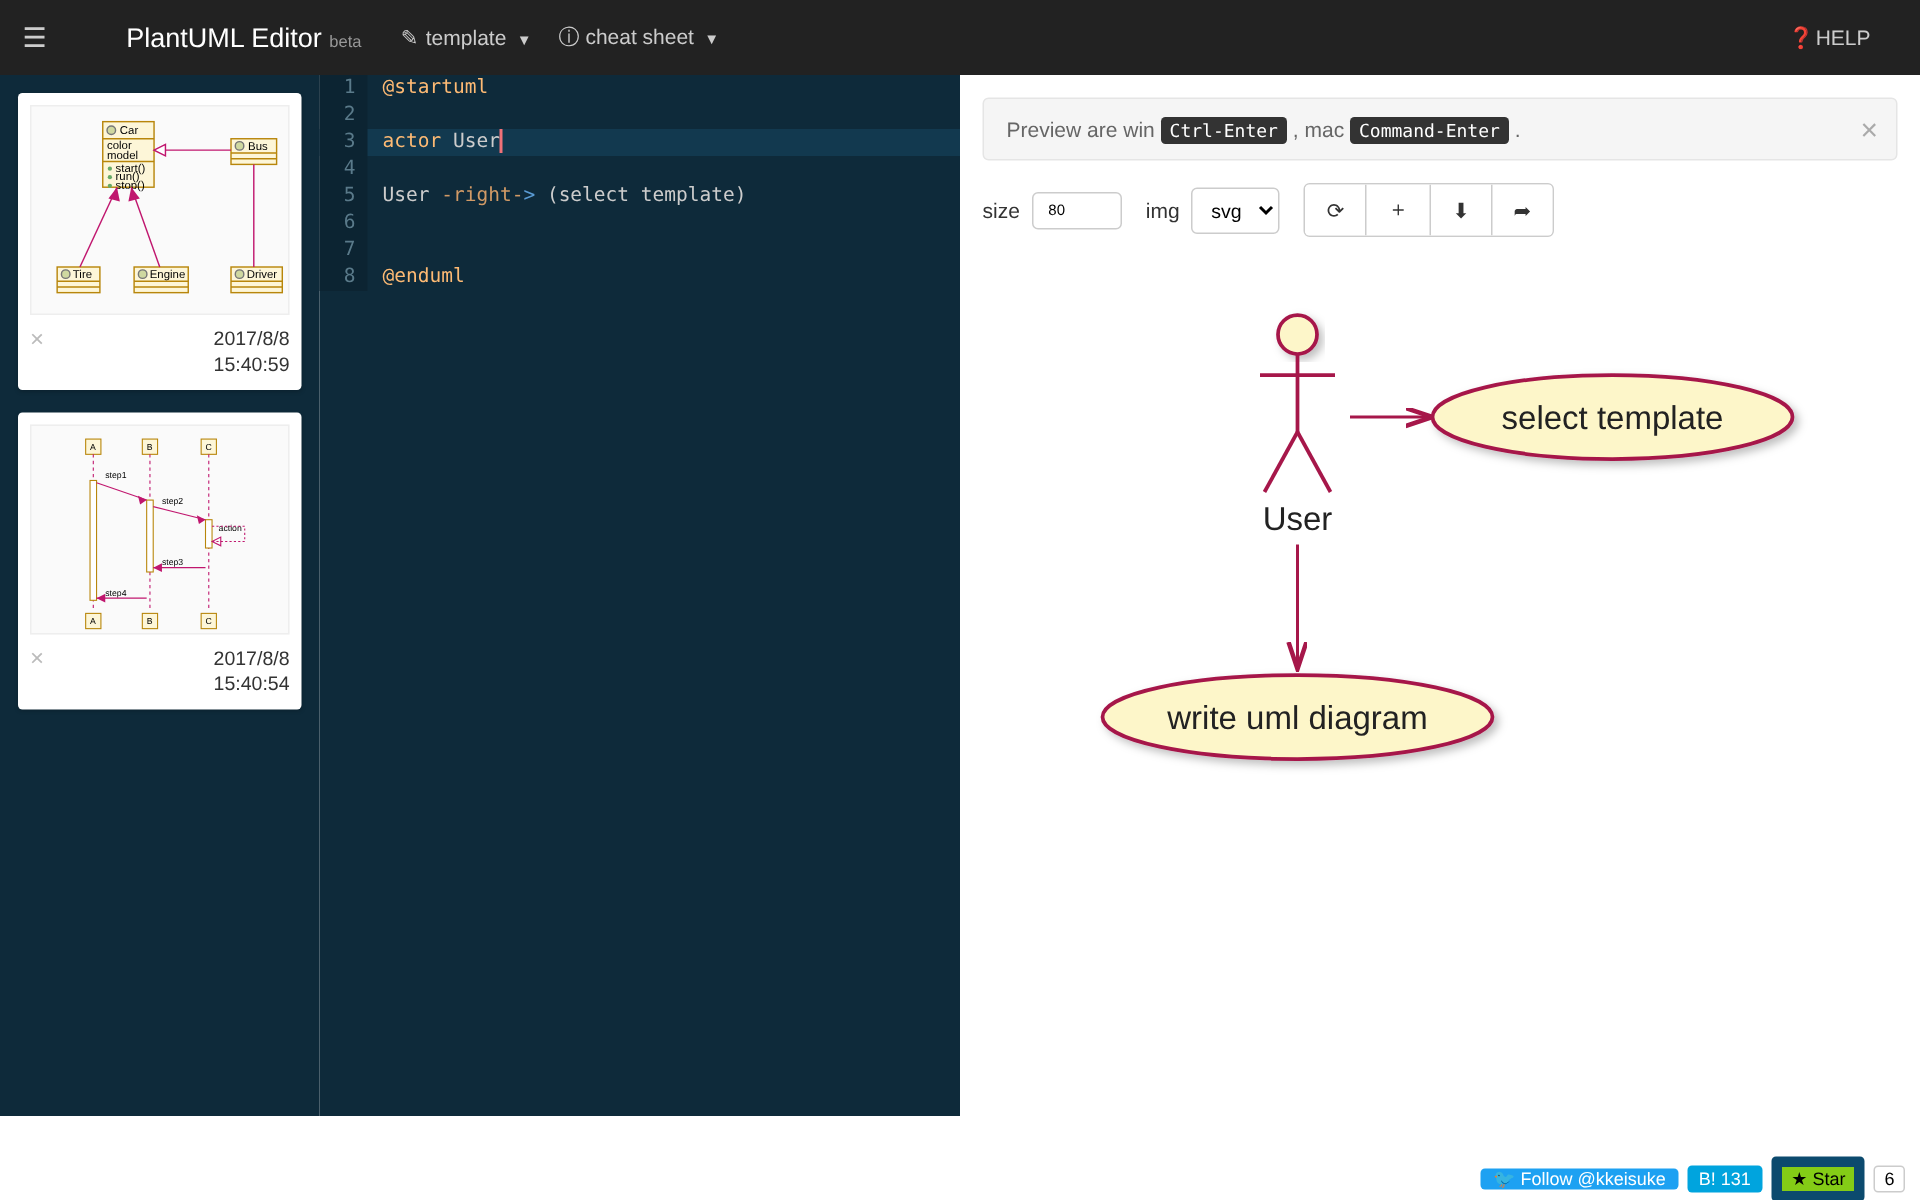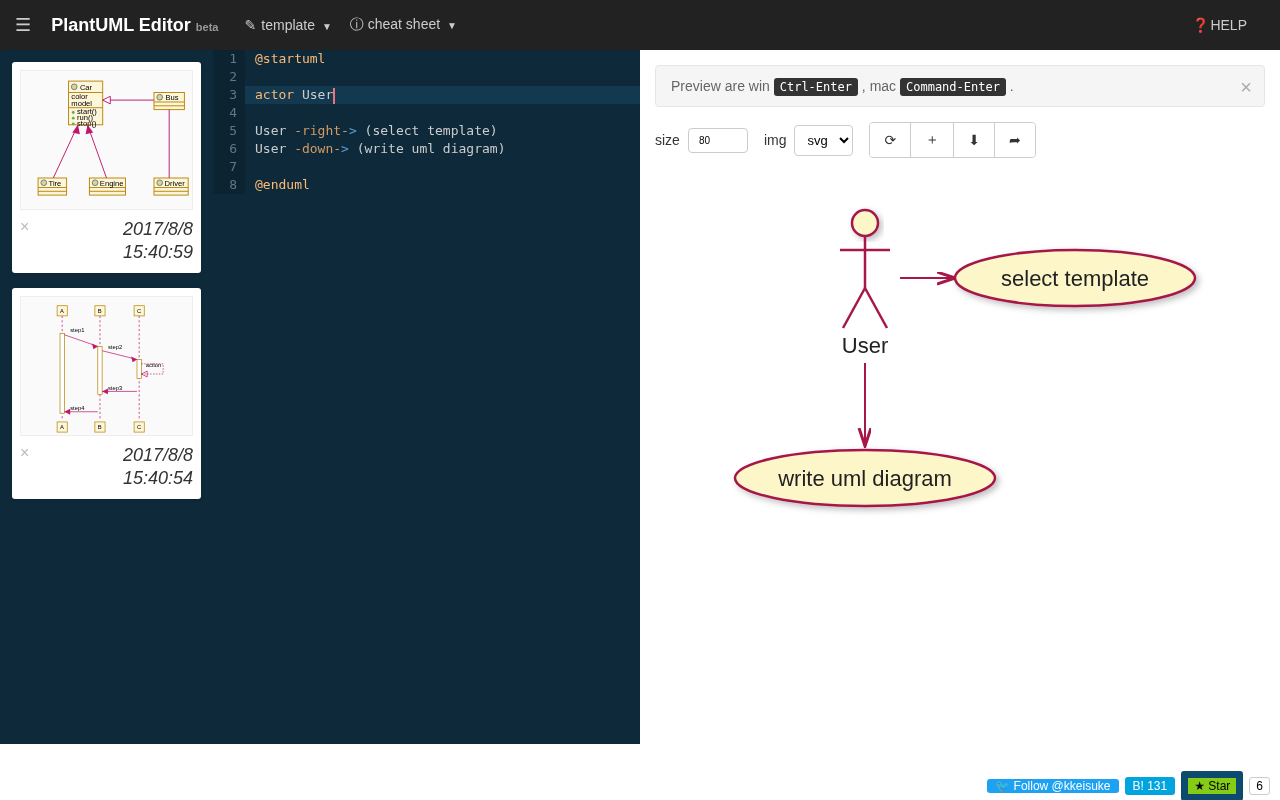"PlantUML Editor beta" .navbar .brand { font-weight: 700 -> 400; margin-left: none -> 33px }
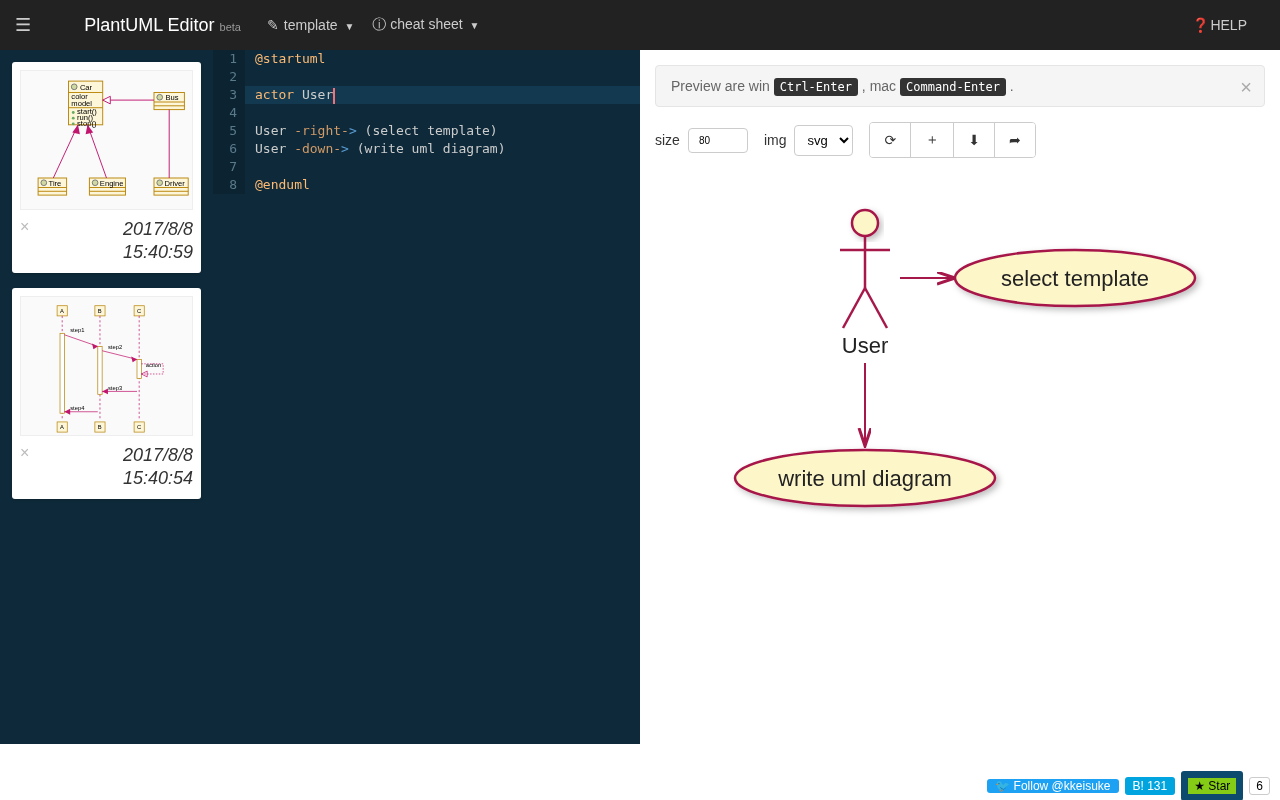"User -down-> (write uml diagram)" span.linecode { html: <span>User <span>-down-</span><span>&gt;</span> (write uml diagram)</span> -> none }
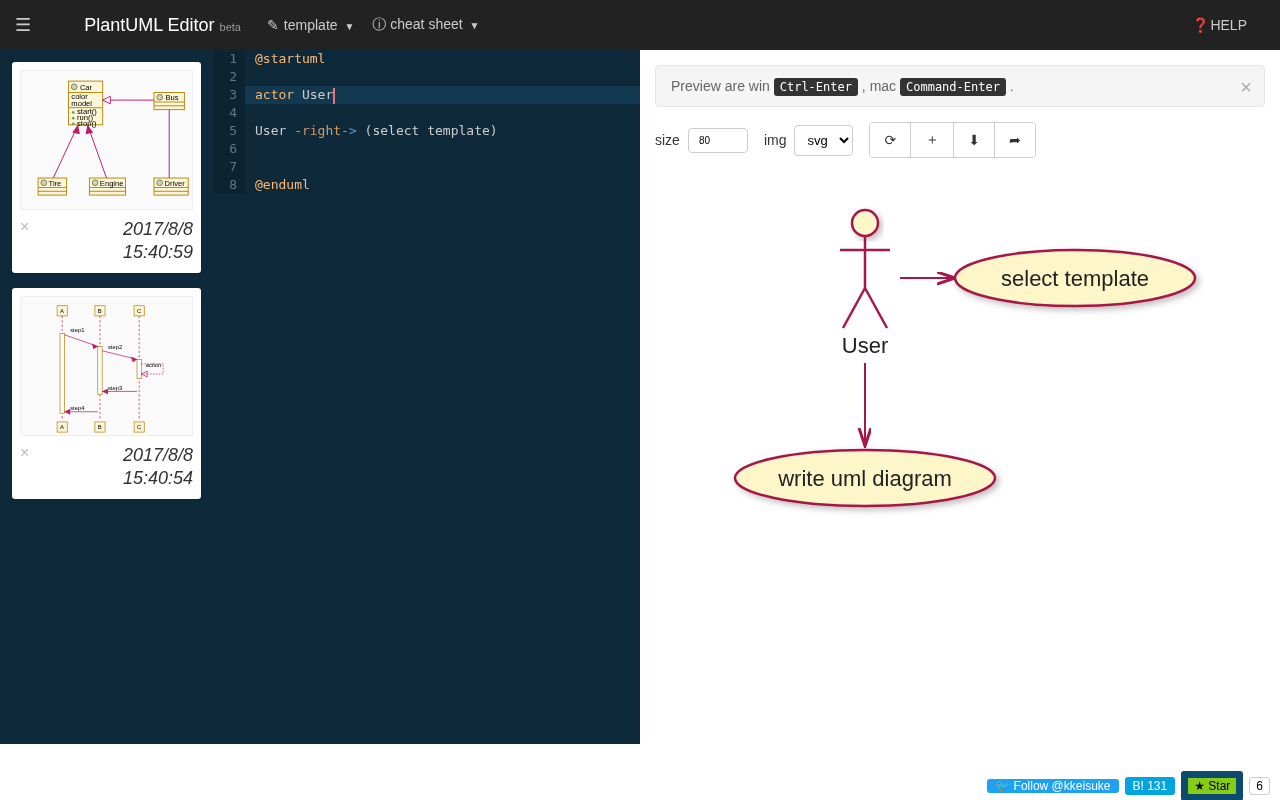"2017/8/8" .card .meta .dt { font-size: 18px -> 13px; font-style: italic -> none }
